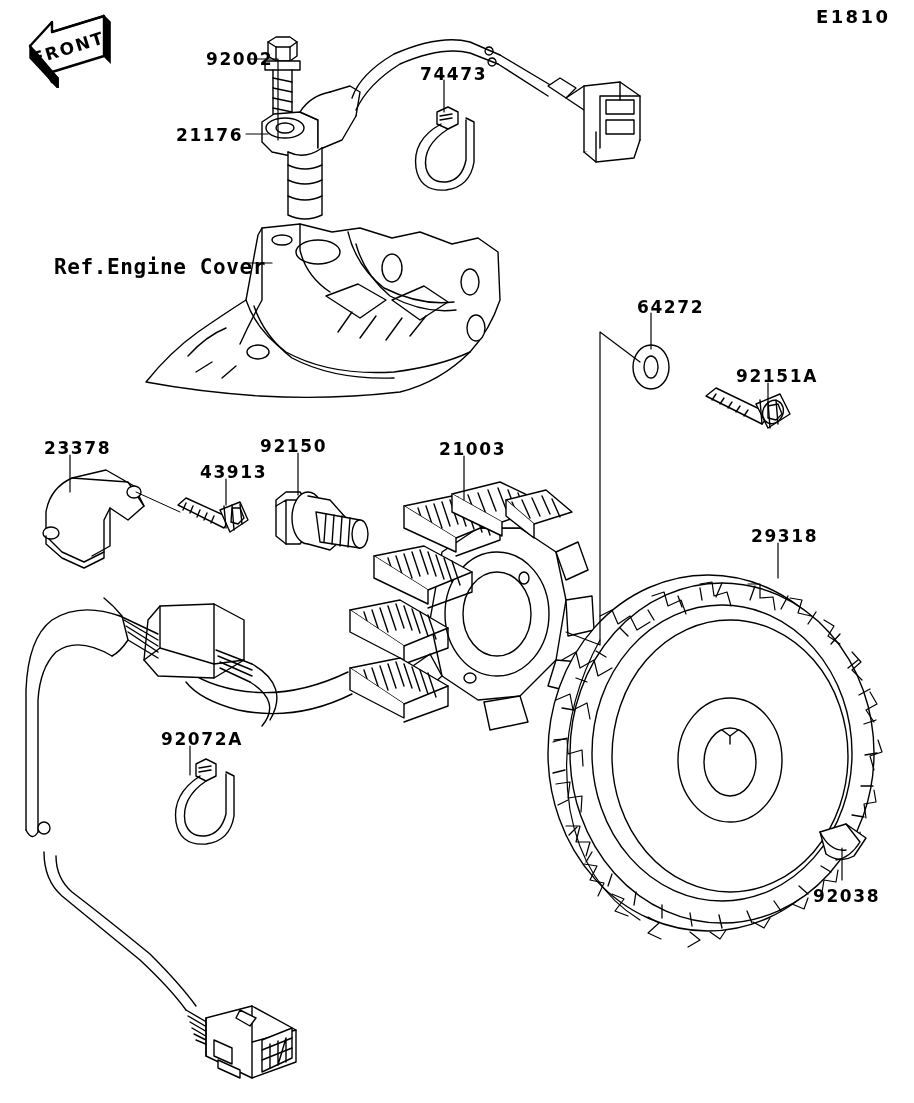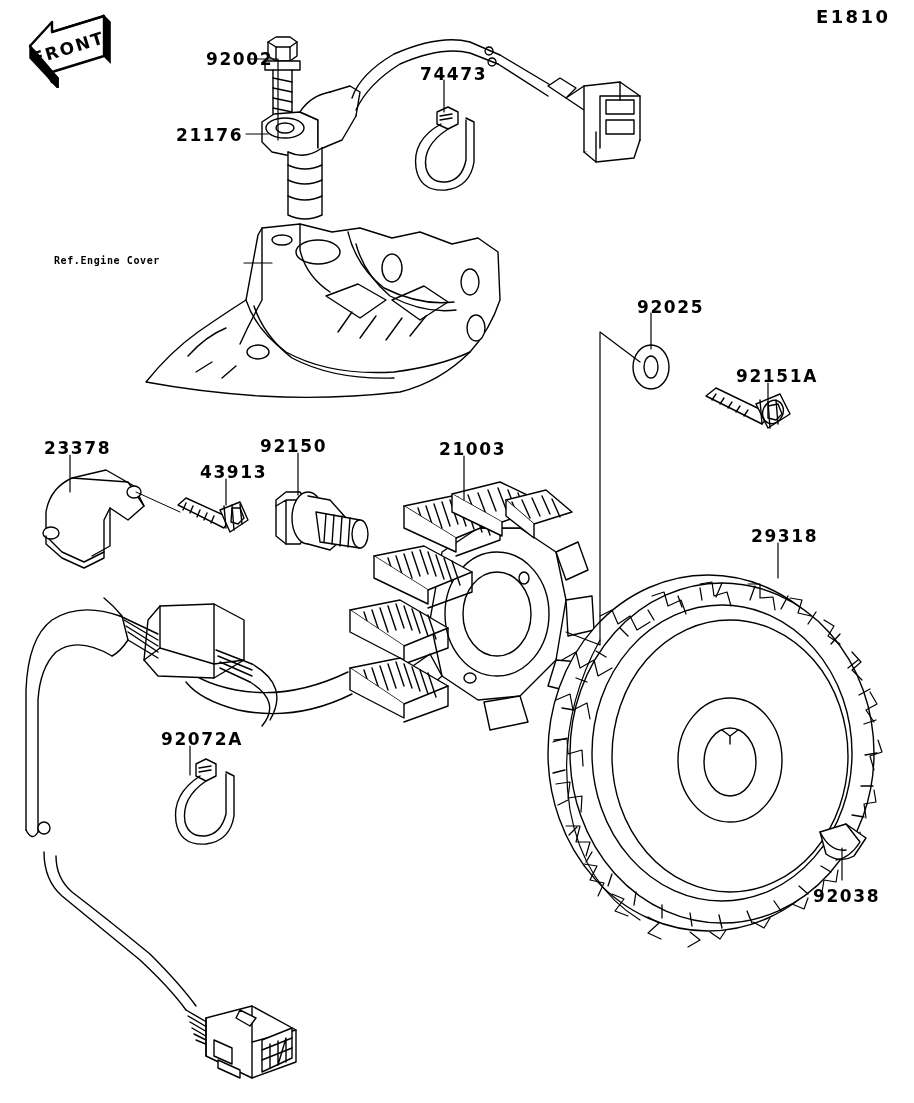"Ref.Engine Cover" .lbl-ref { font-size: 10px -> 21px }
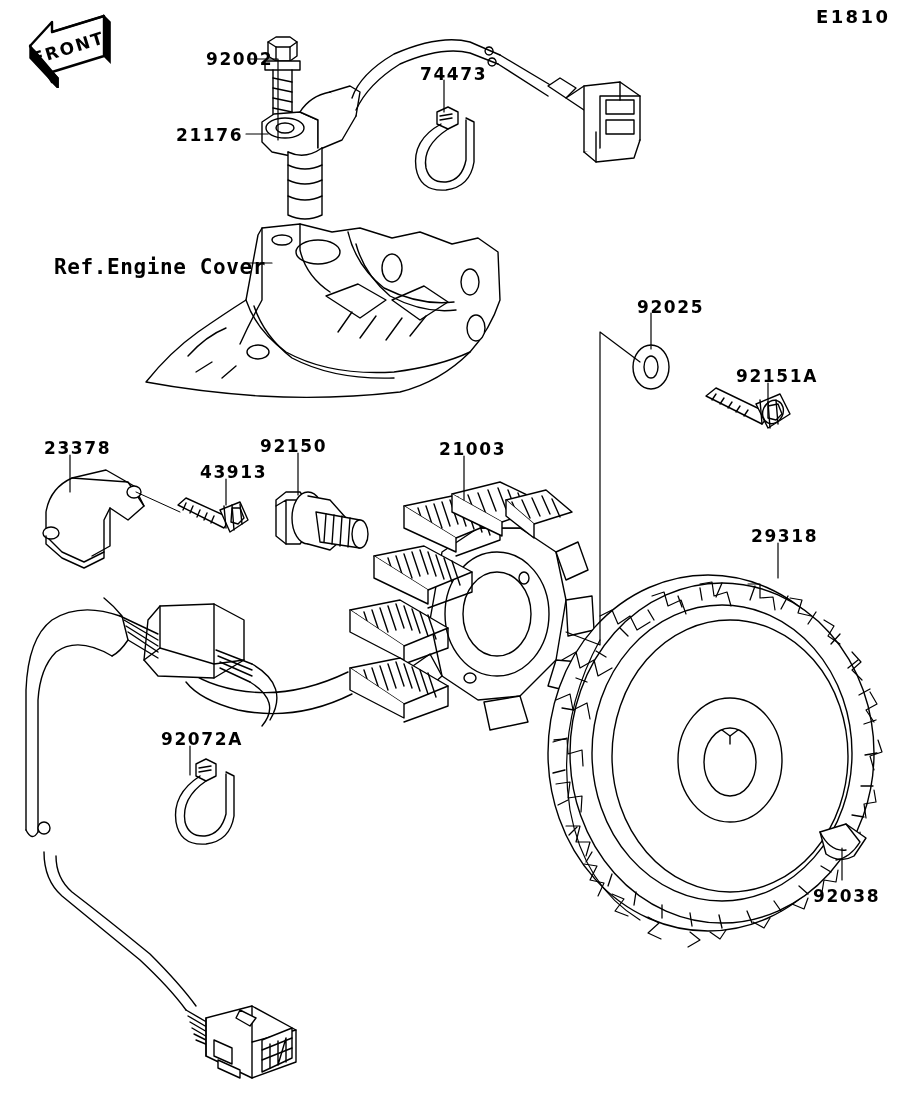"92025" div.lbl { text: 92025 -> 64272 }
